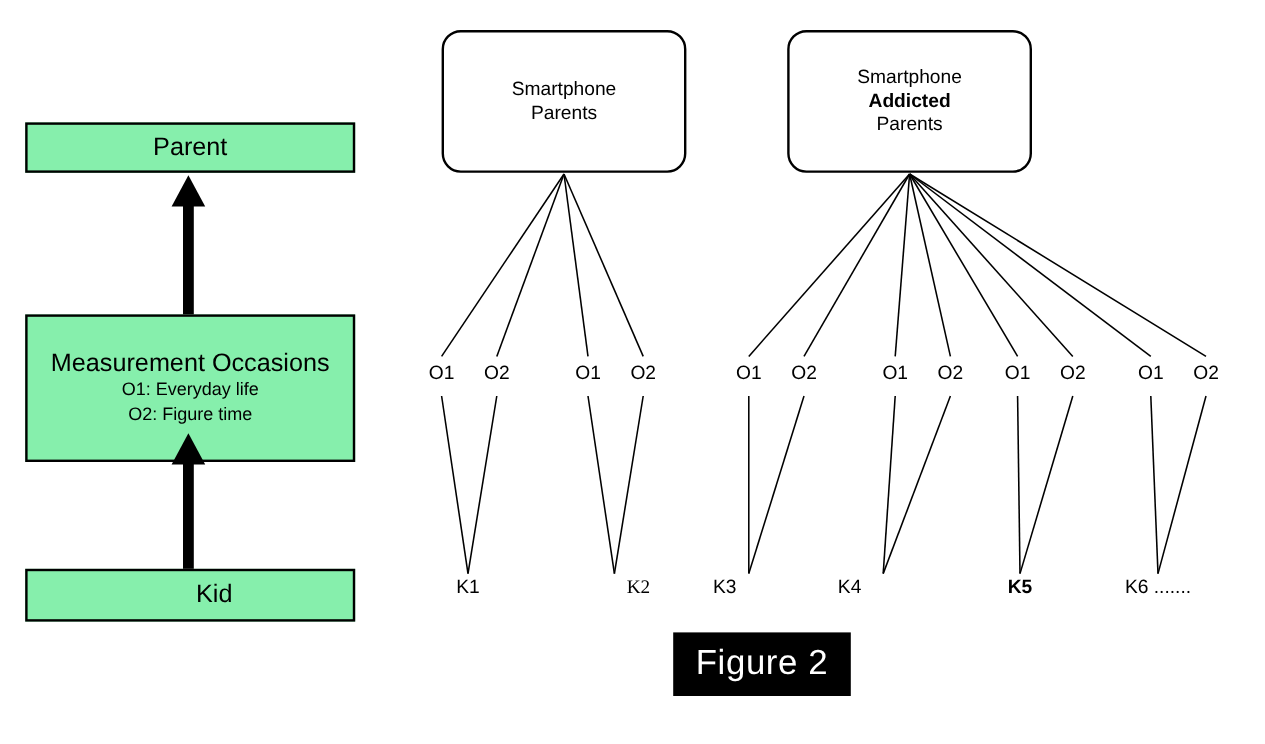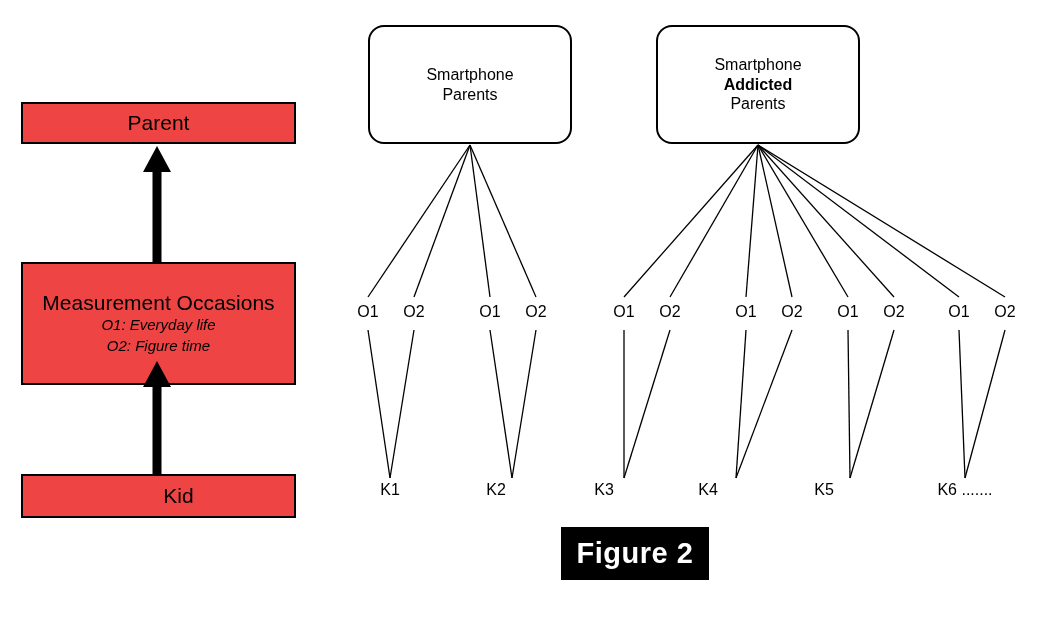"Parent" .lbox { background: #ef4444 -> #86efac }
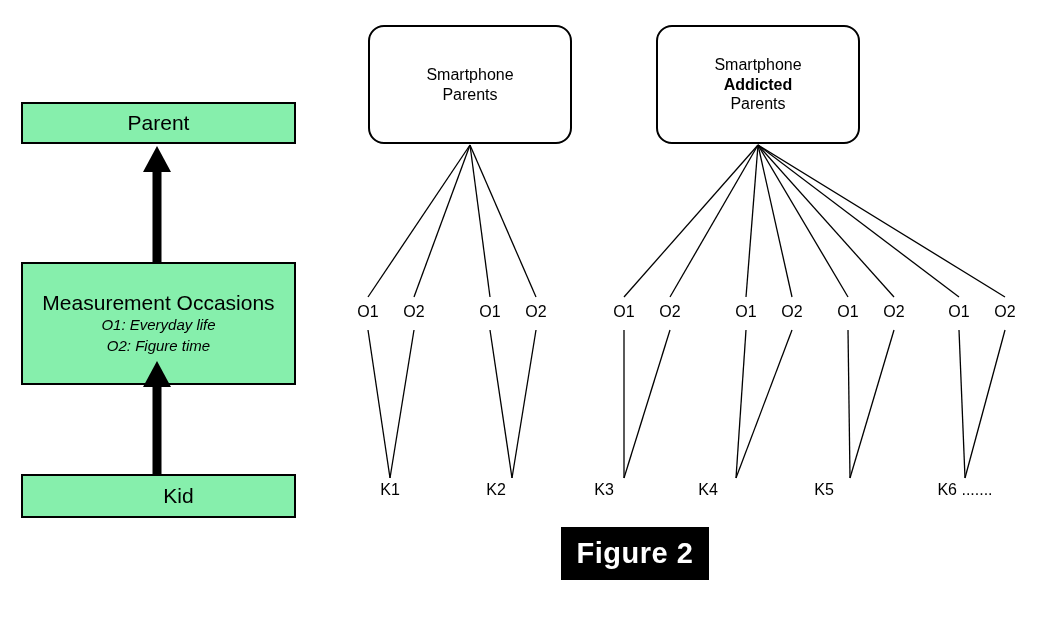"O1: Everyday life" .lbox-sub { font-style: italic -> none }
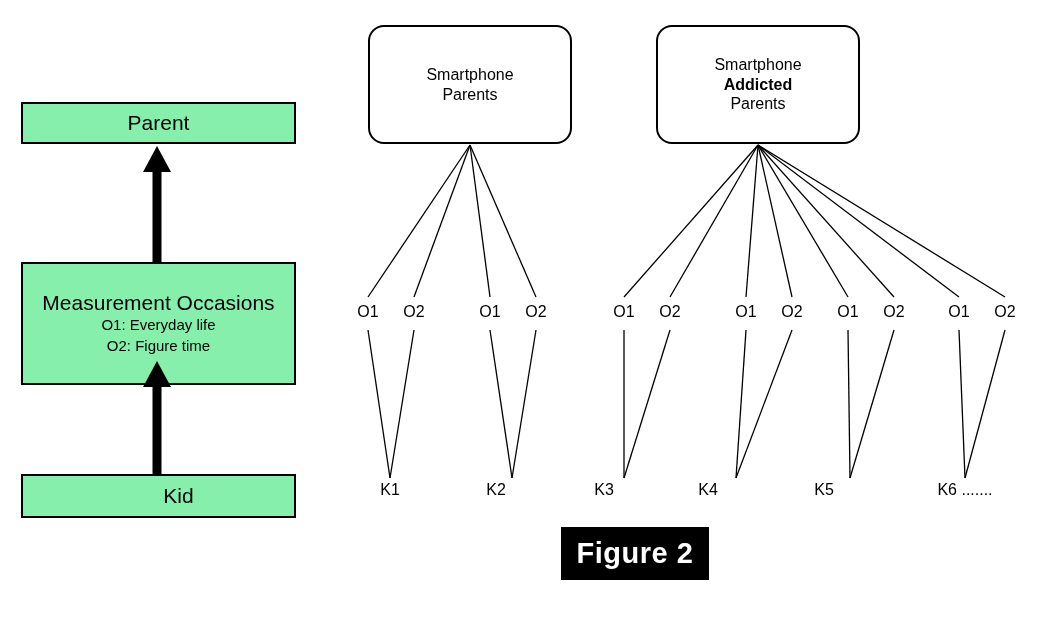"K2" div.node-label { font-family: none -> Liberation Serif, serif; left: 496px -> 532px }
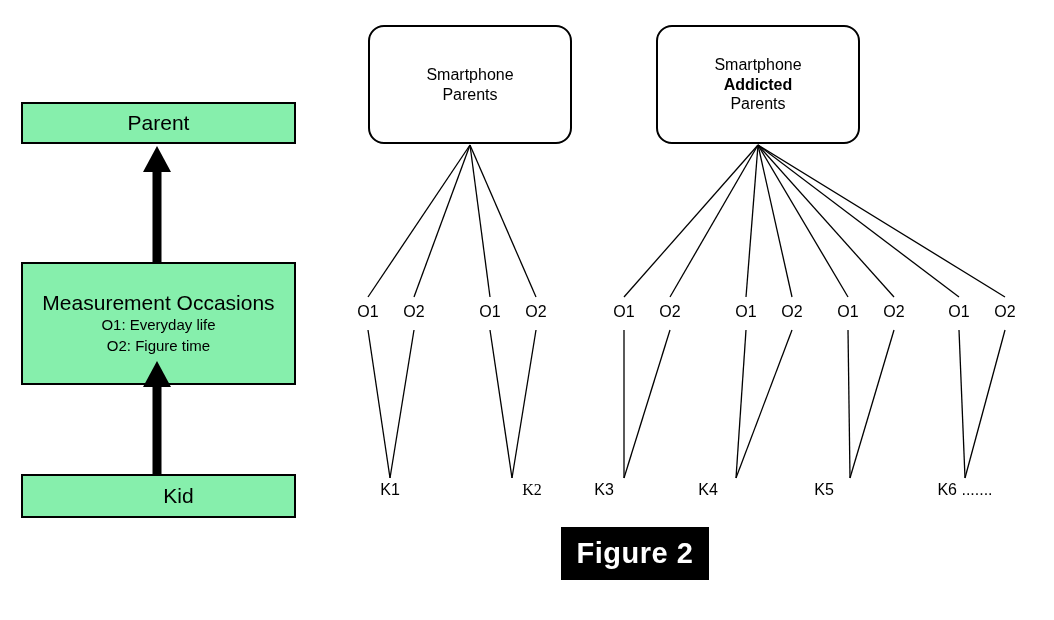"K5" div.node-label { font-weight: none -> bold; left: 824px -> 850px }
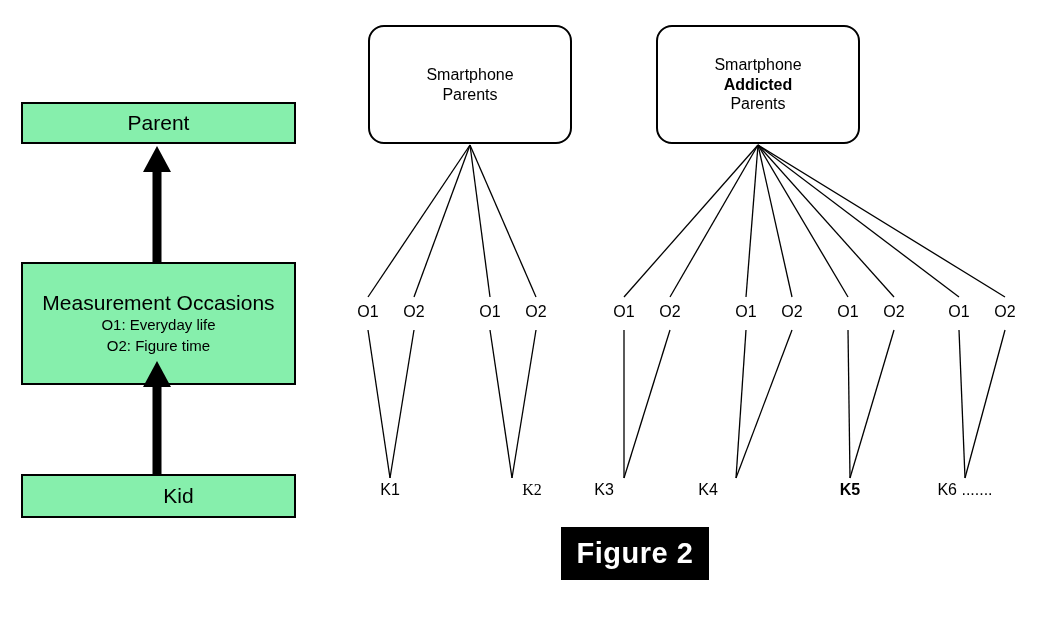"Figure 2" #figure-caption { font-weight: bold -> normal }
